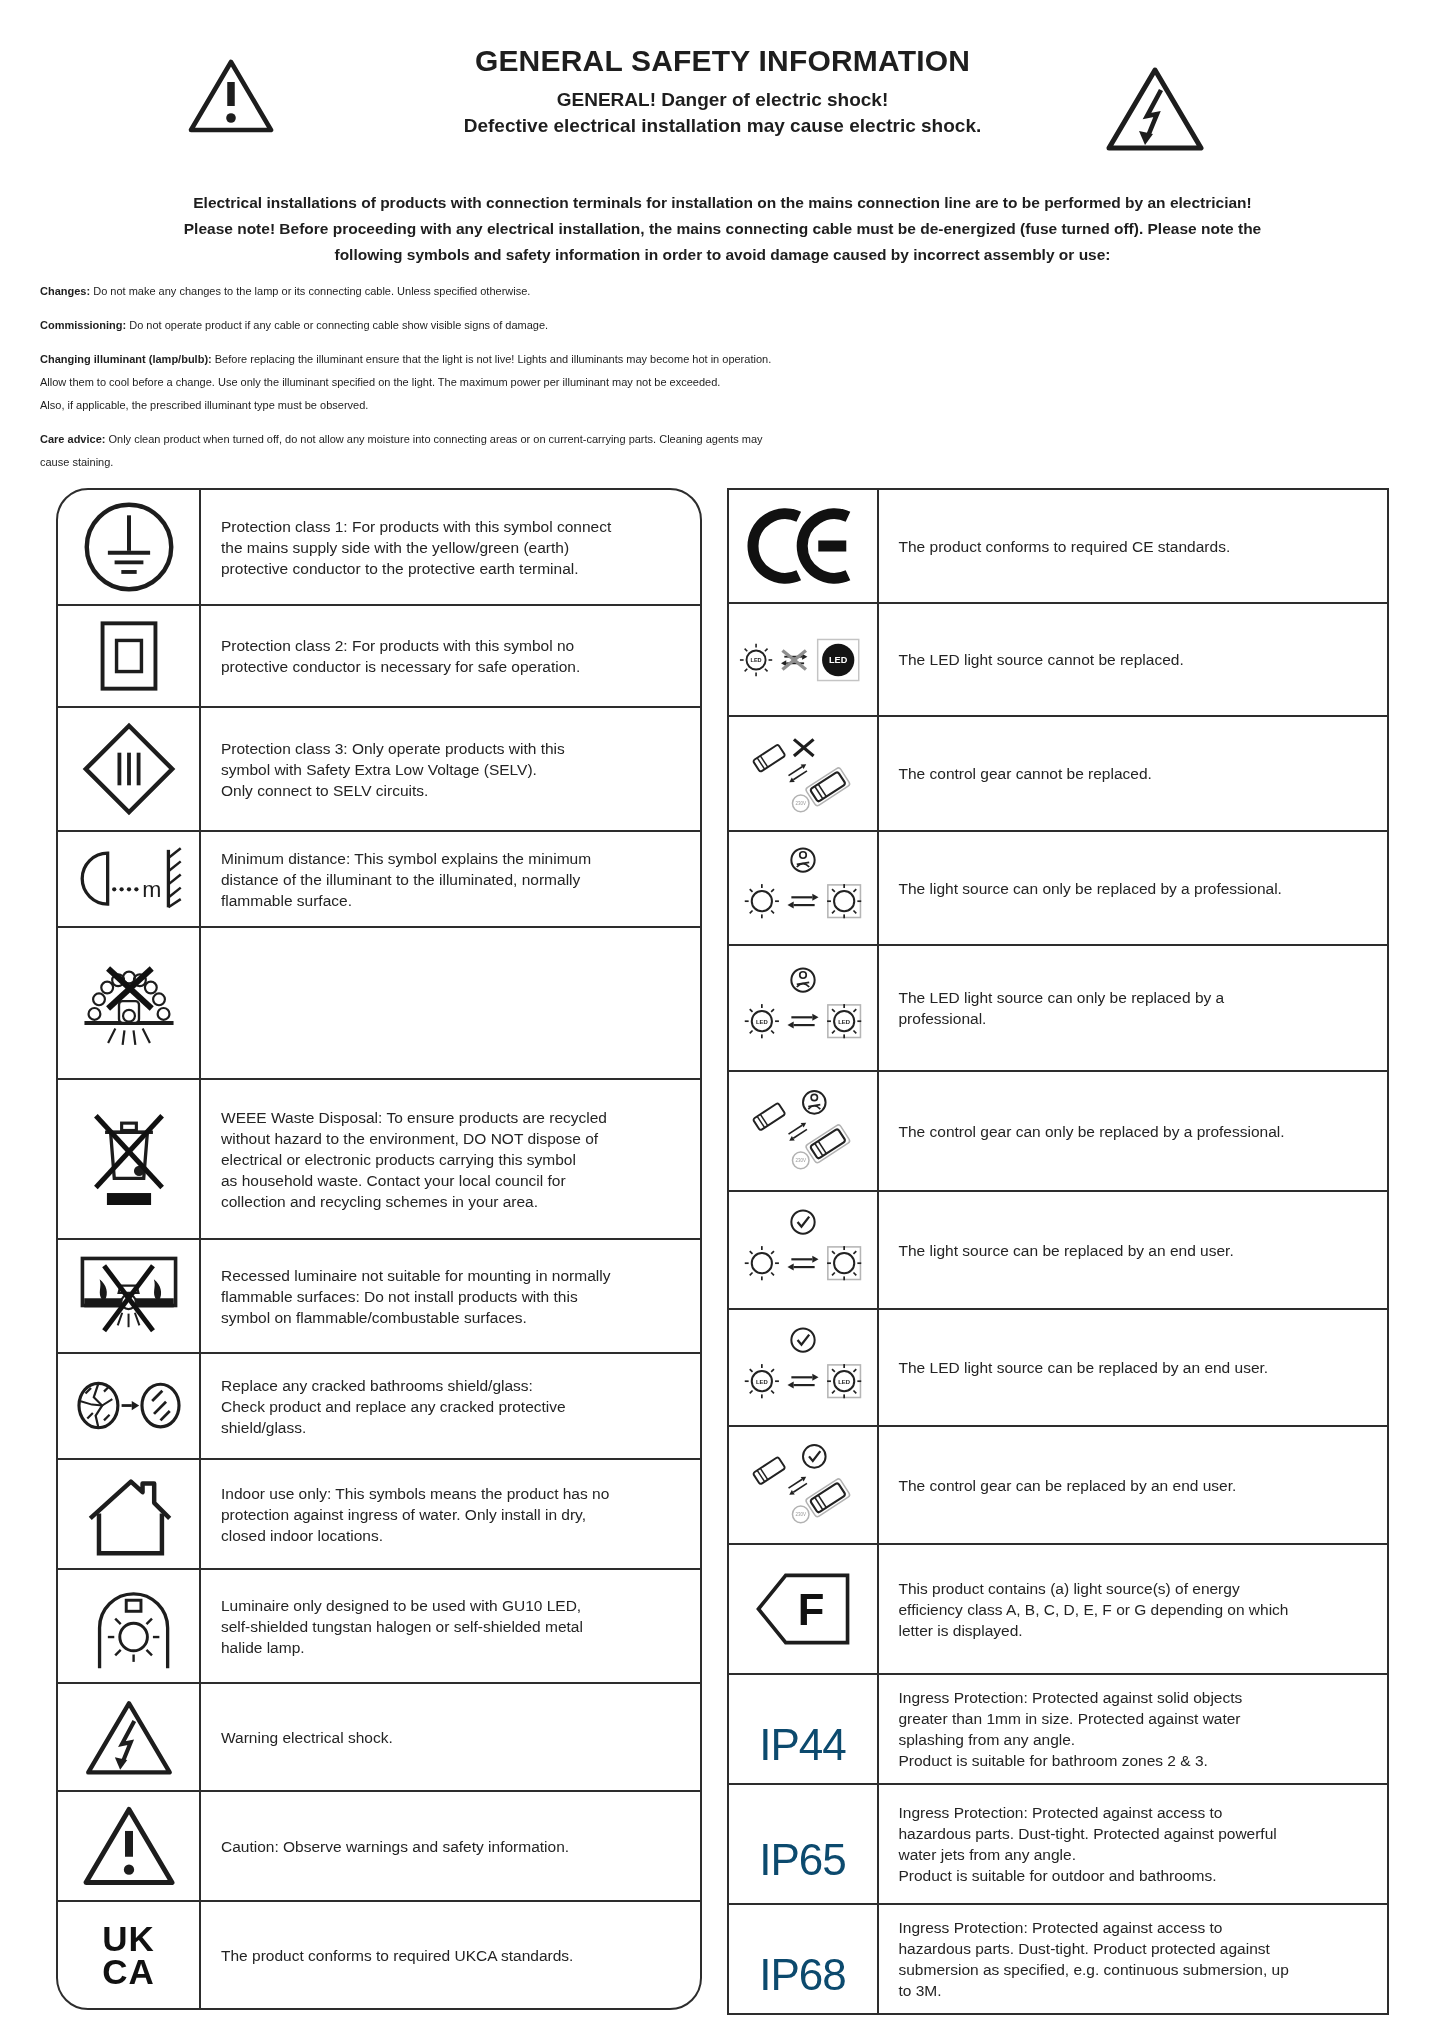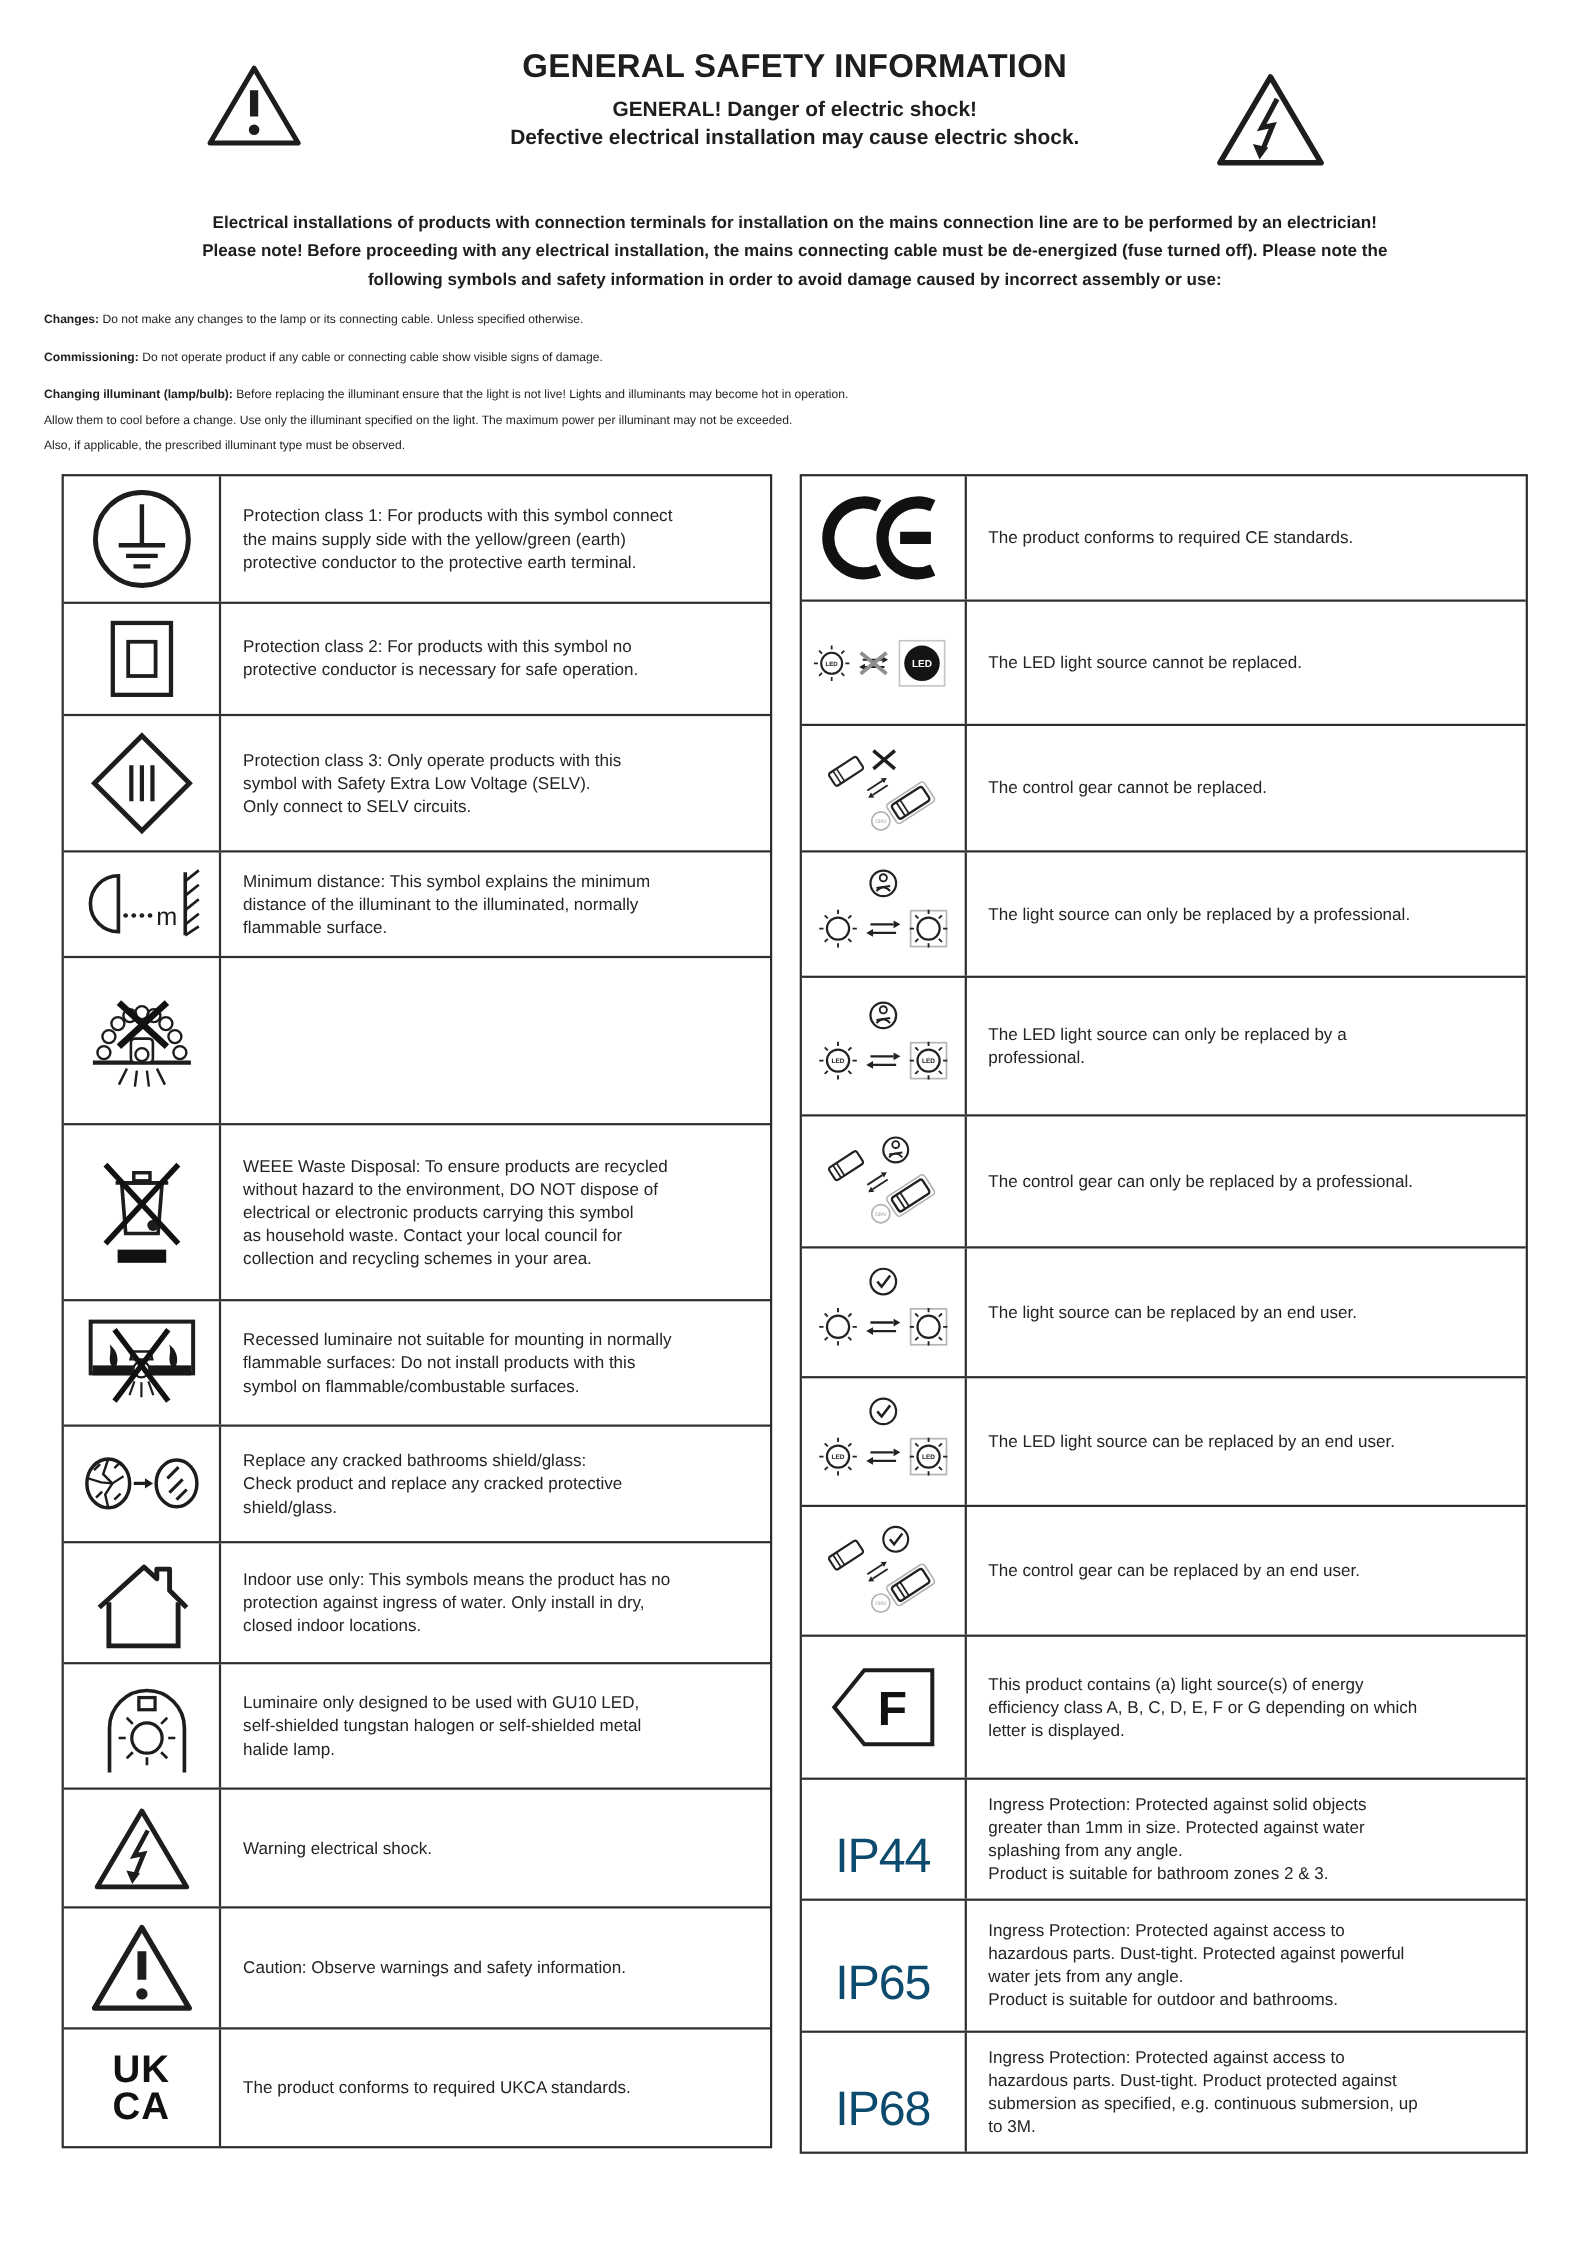"Care advice: Only clean product" p.note { html: none -> <p><b>Care advice:</b> <span>Only clean product when turned off, do not allow any moisture into connecting areas or on current-carrying parts. Cleaning agents may cause staining.</span></p> }
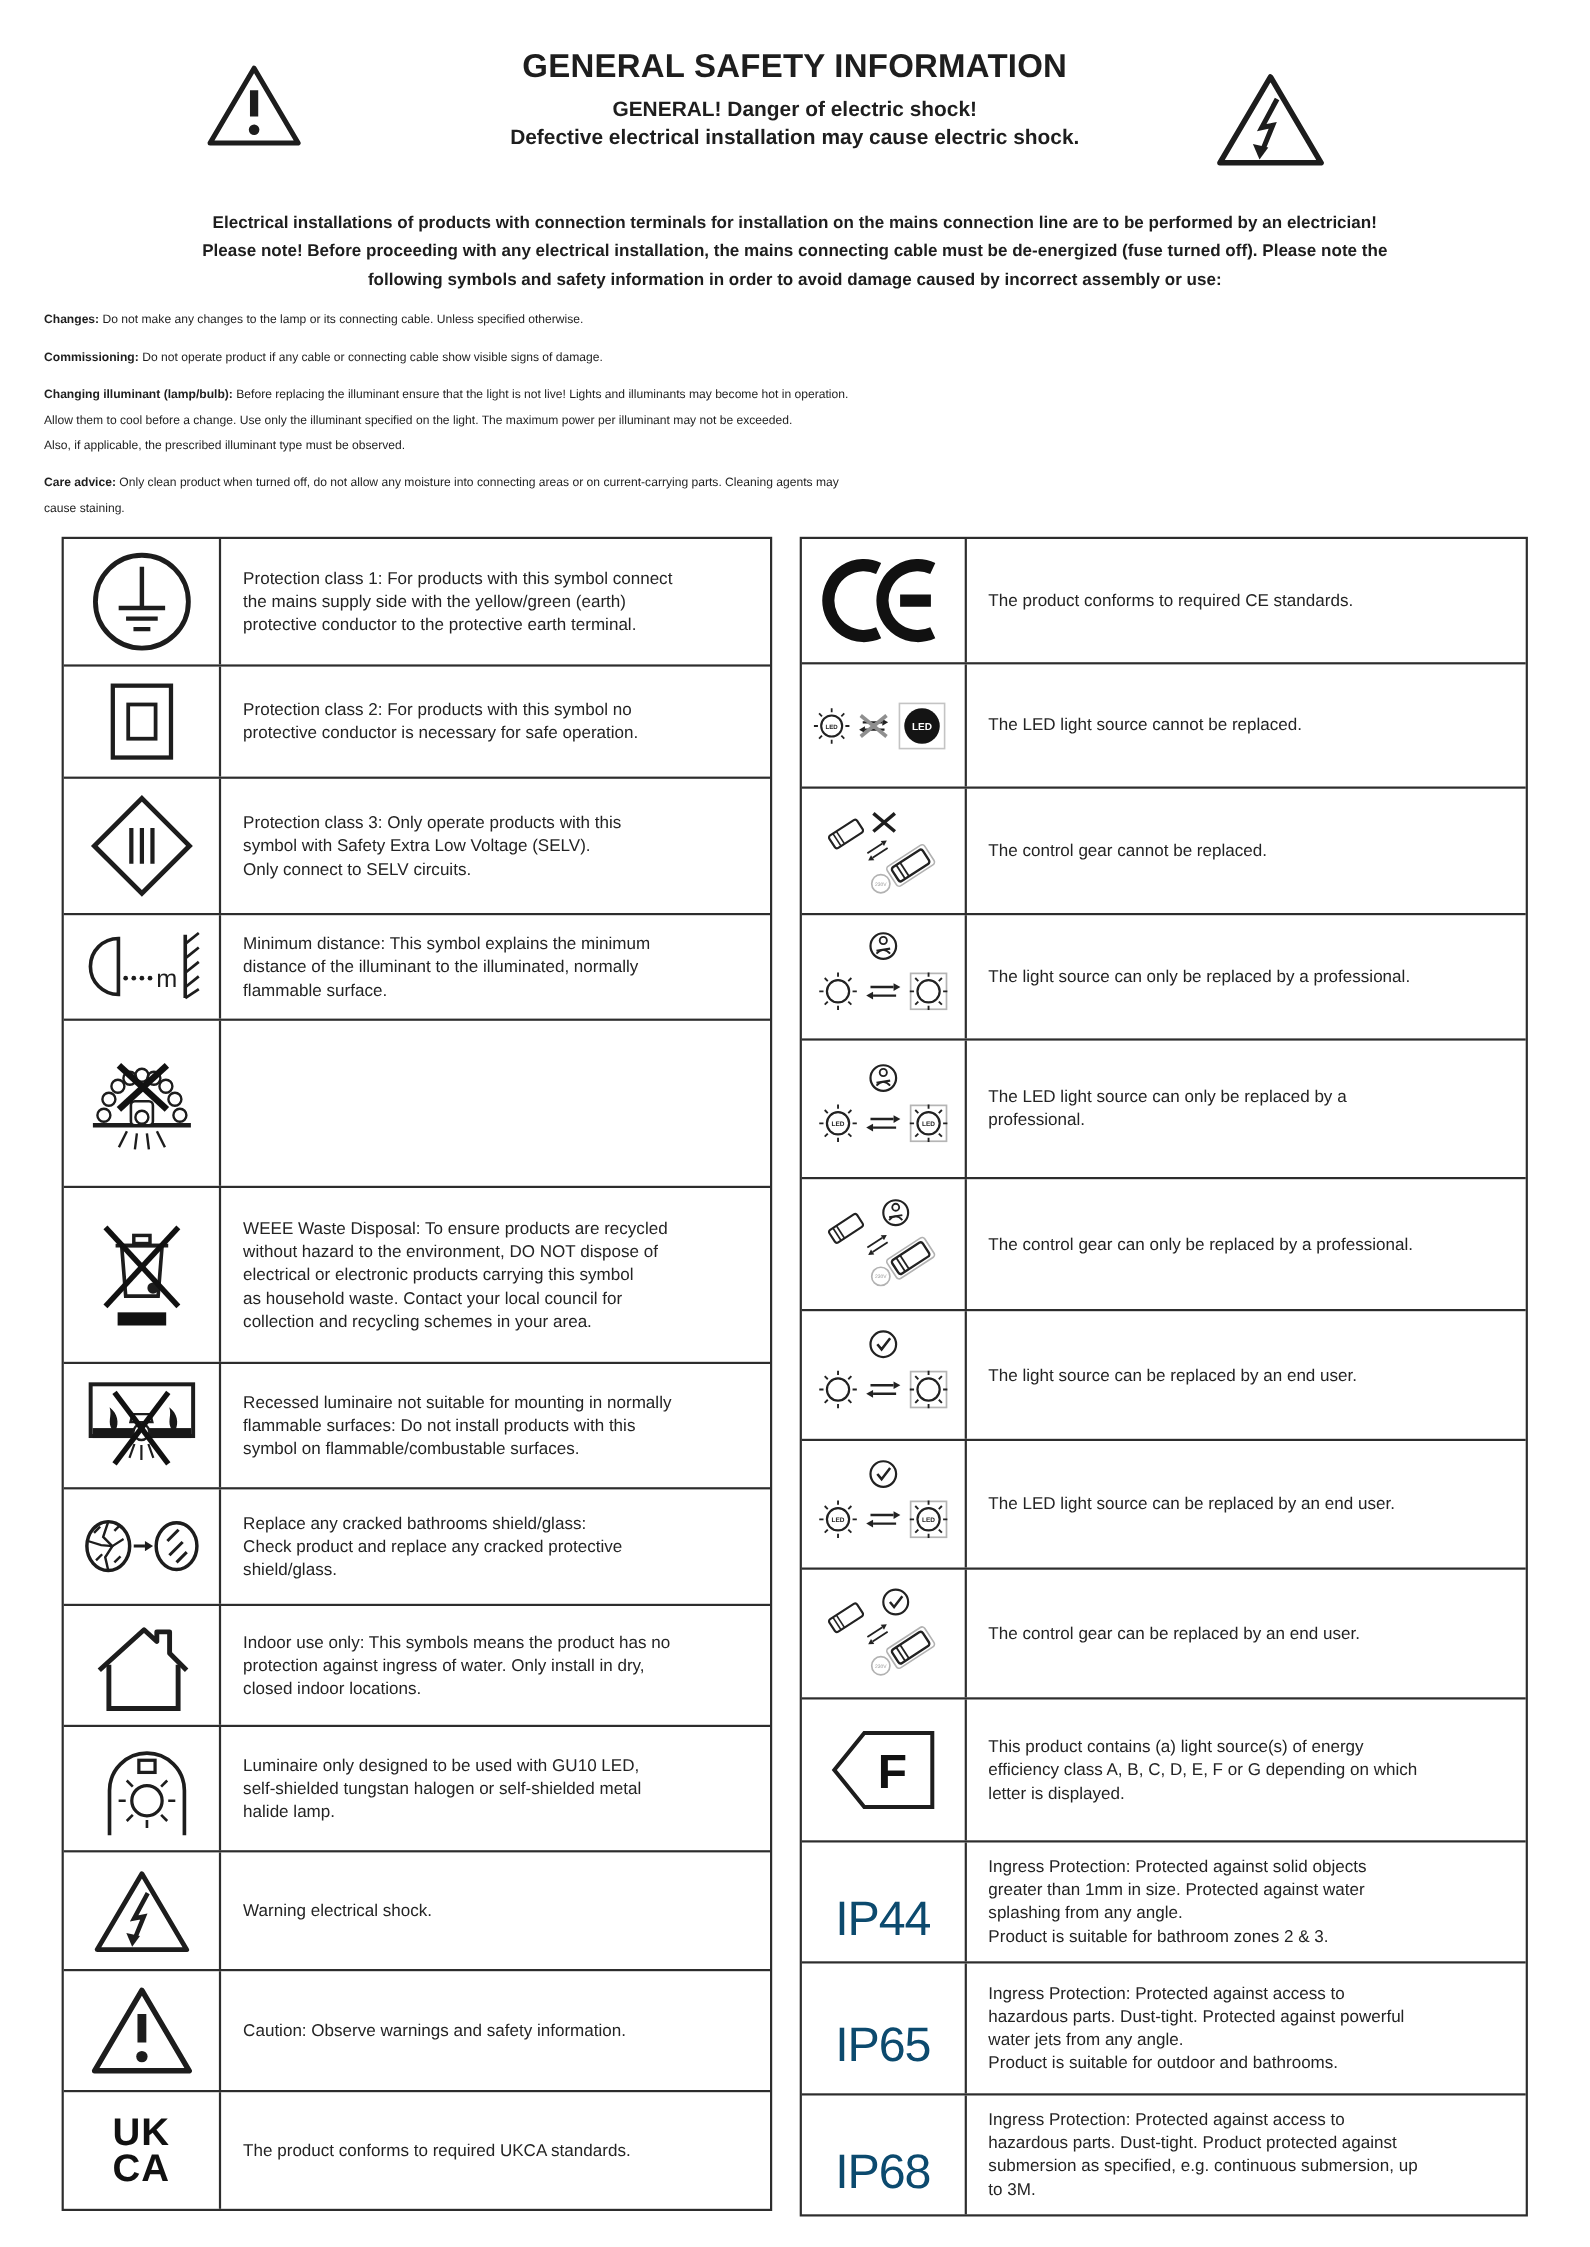"Protection class 1: For products" .stable.left { border-radius: none -> 32px }
